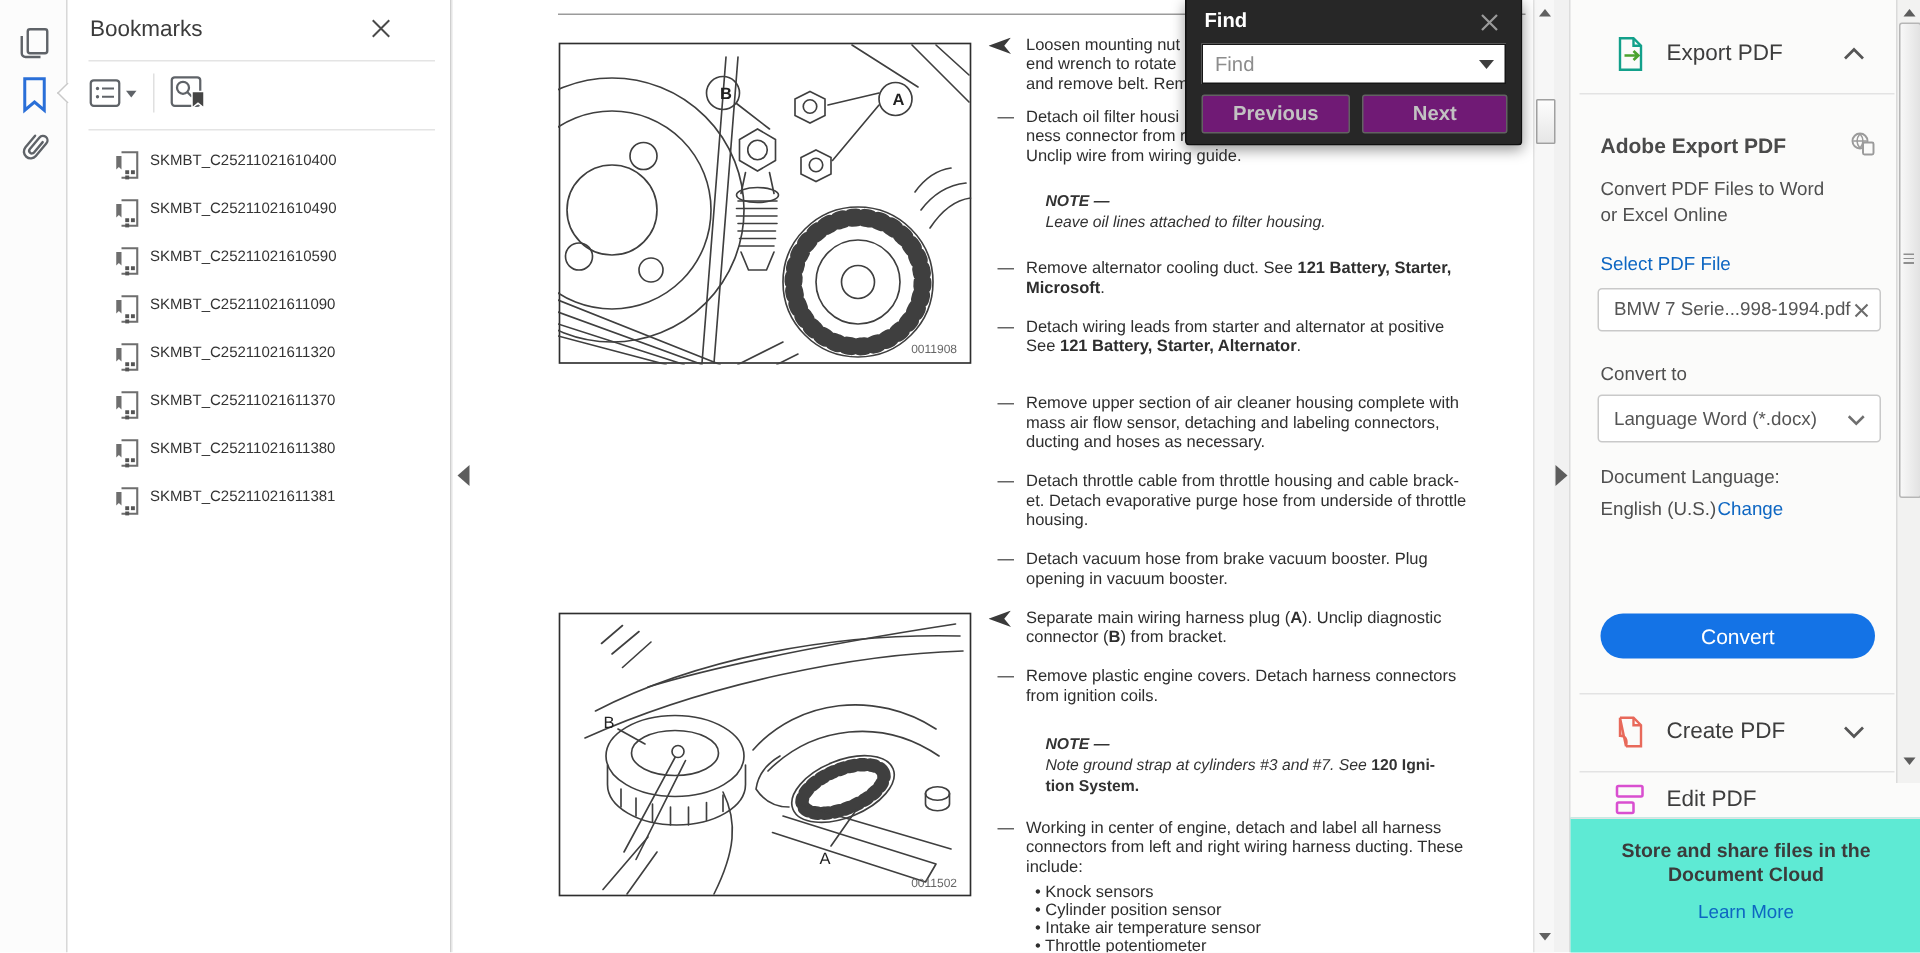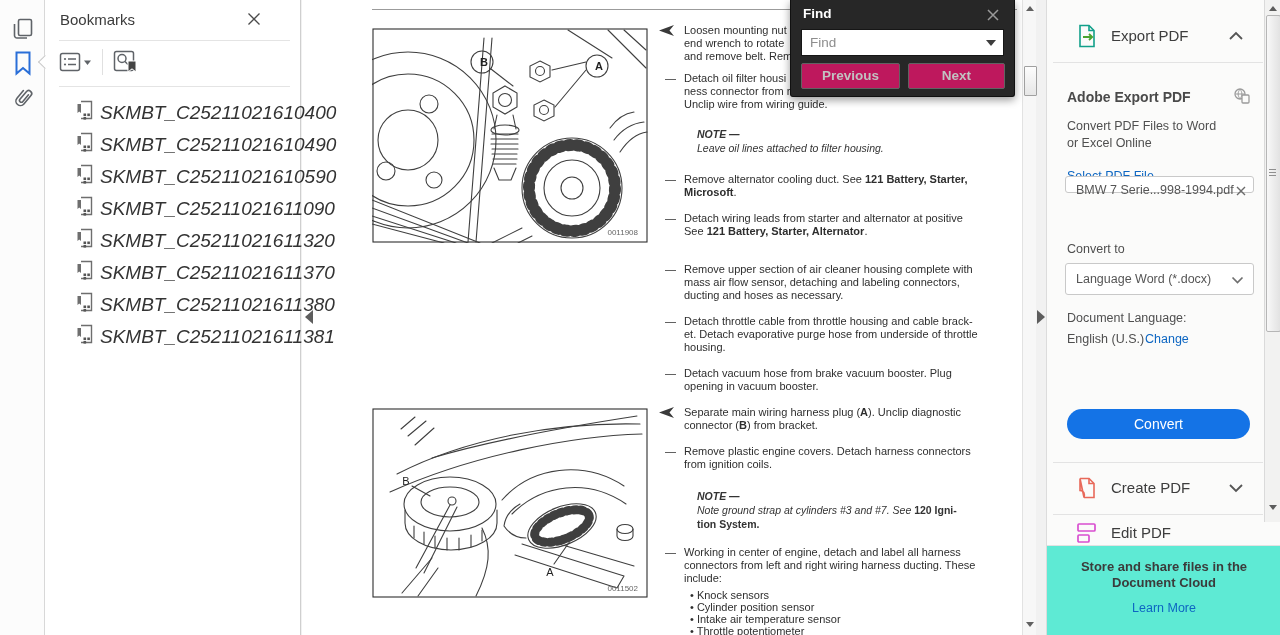"Previous" .find-btn { background: #be185d -> #701a75 }
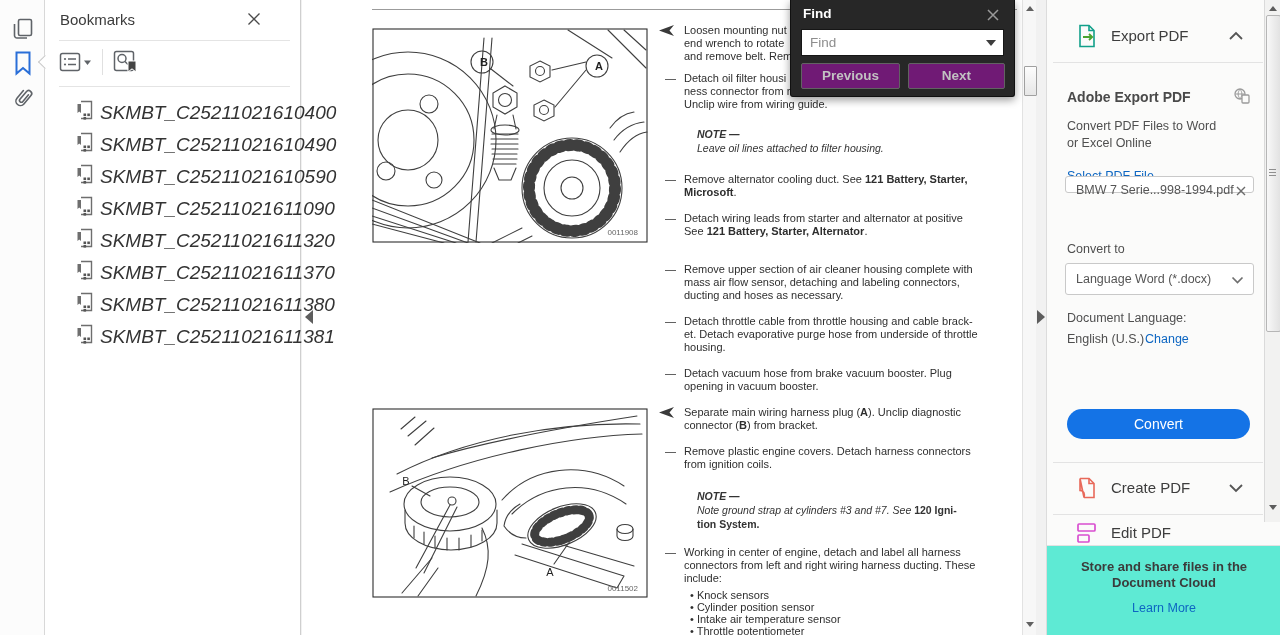"SKMBT_C25211021610400" .bm-label { font-size: 19px -> 10px; font-style: italic -> none }
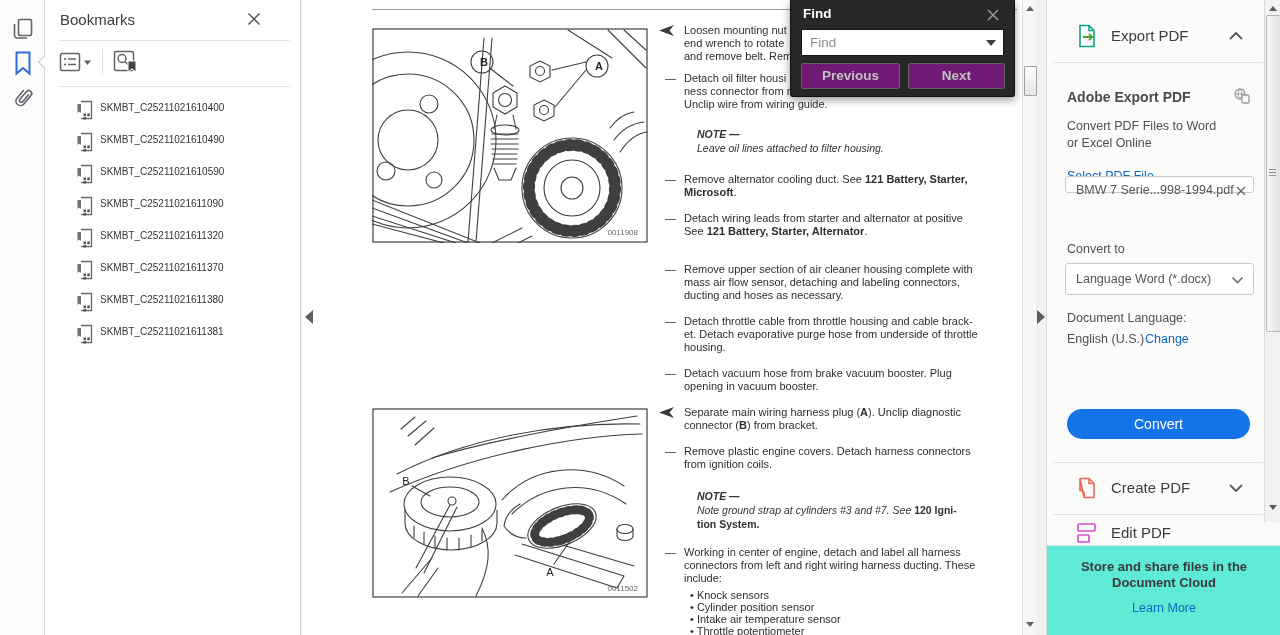"BMW 7 Serie...998-1994.pdf" div.rp-box { height: 17px -> 29px; top: 176px -> 192px }
